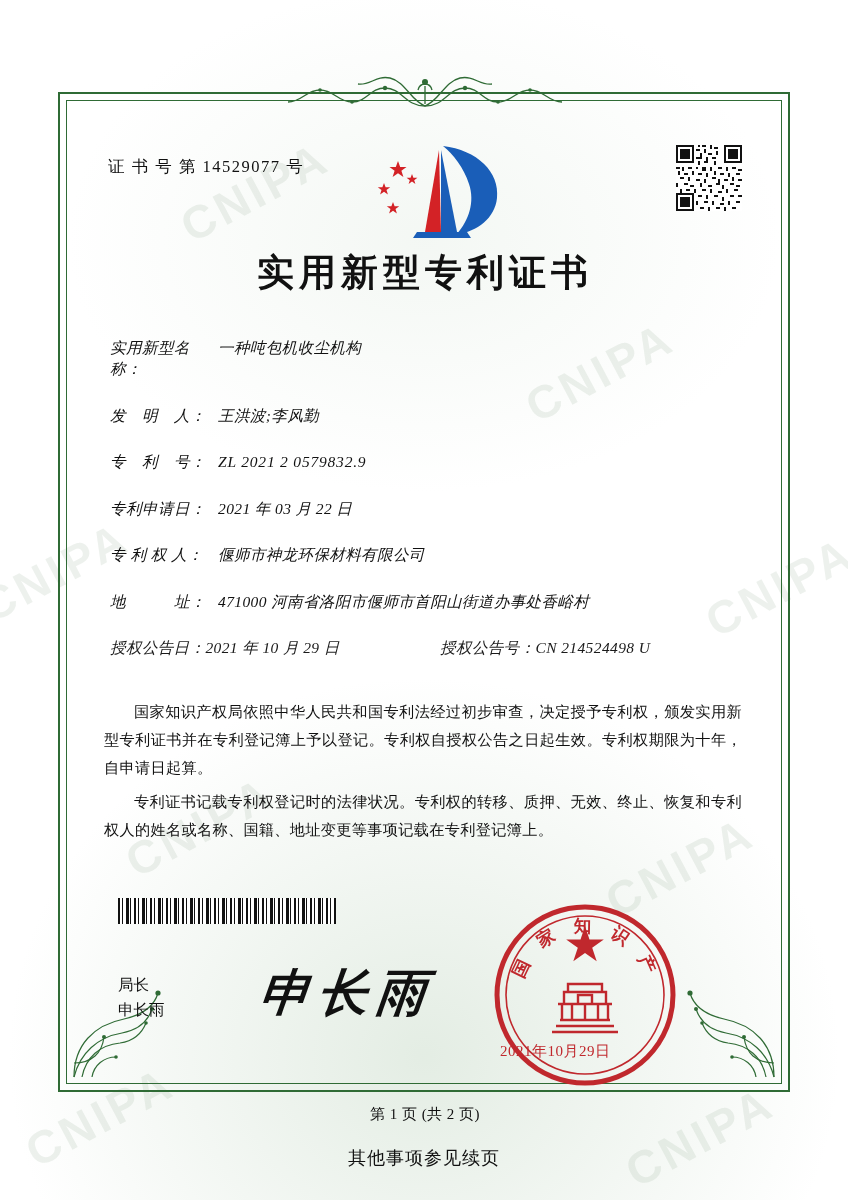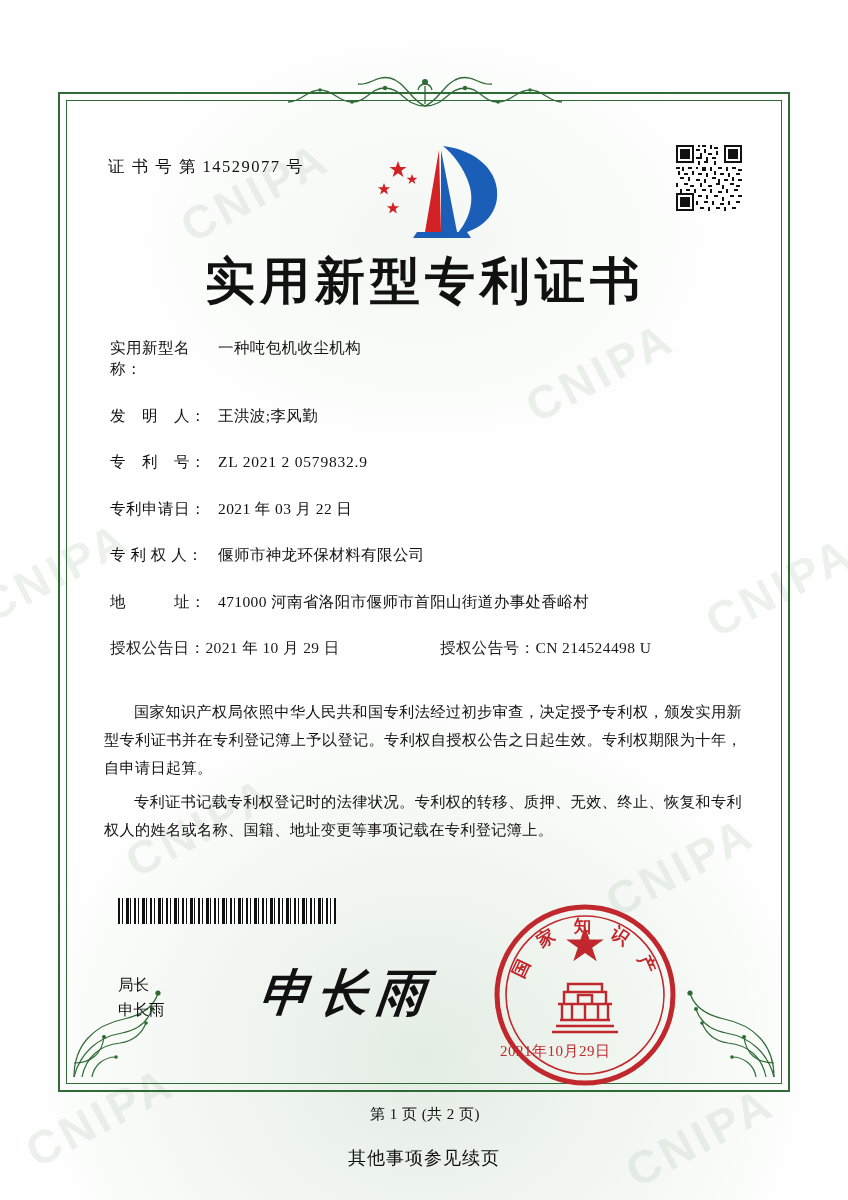"实用新型专利证书" .title { font-size: 50px -> 37px }
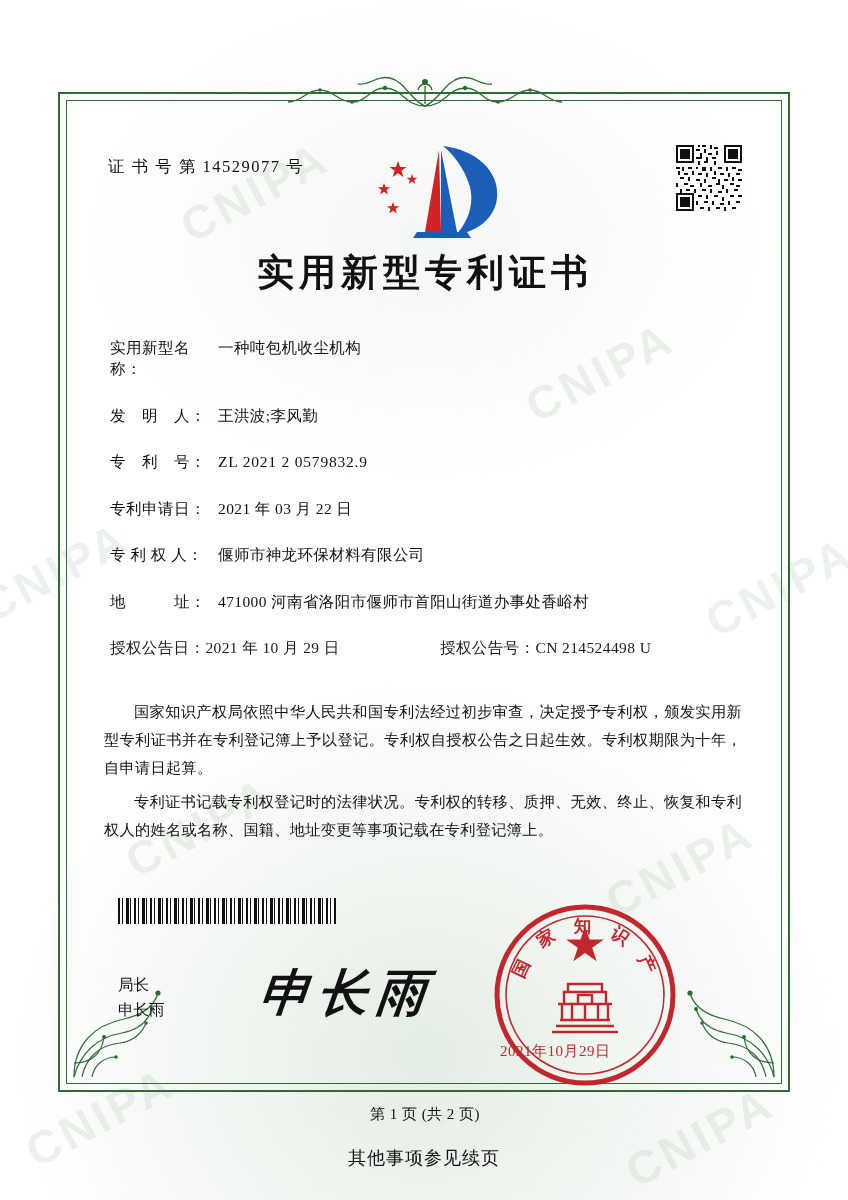"实用新型名称：" .fields { font-style: none -> italic }
